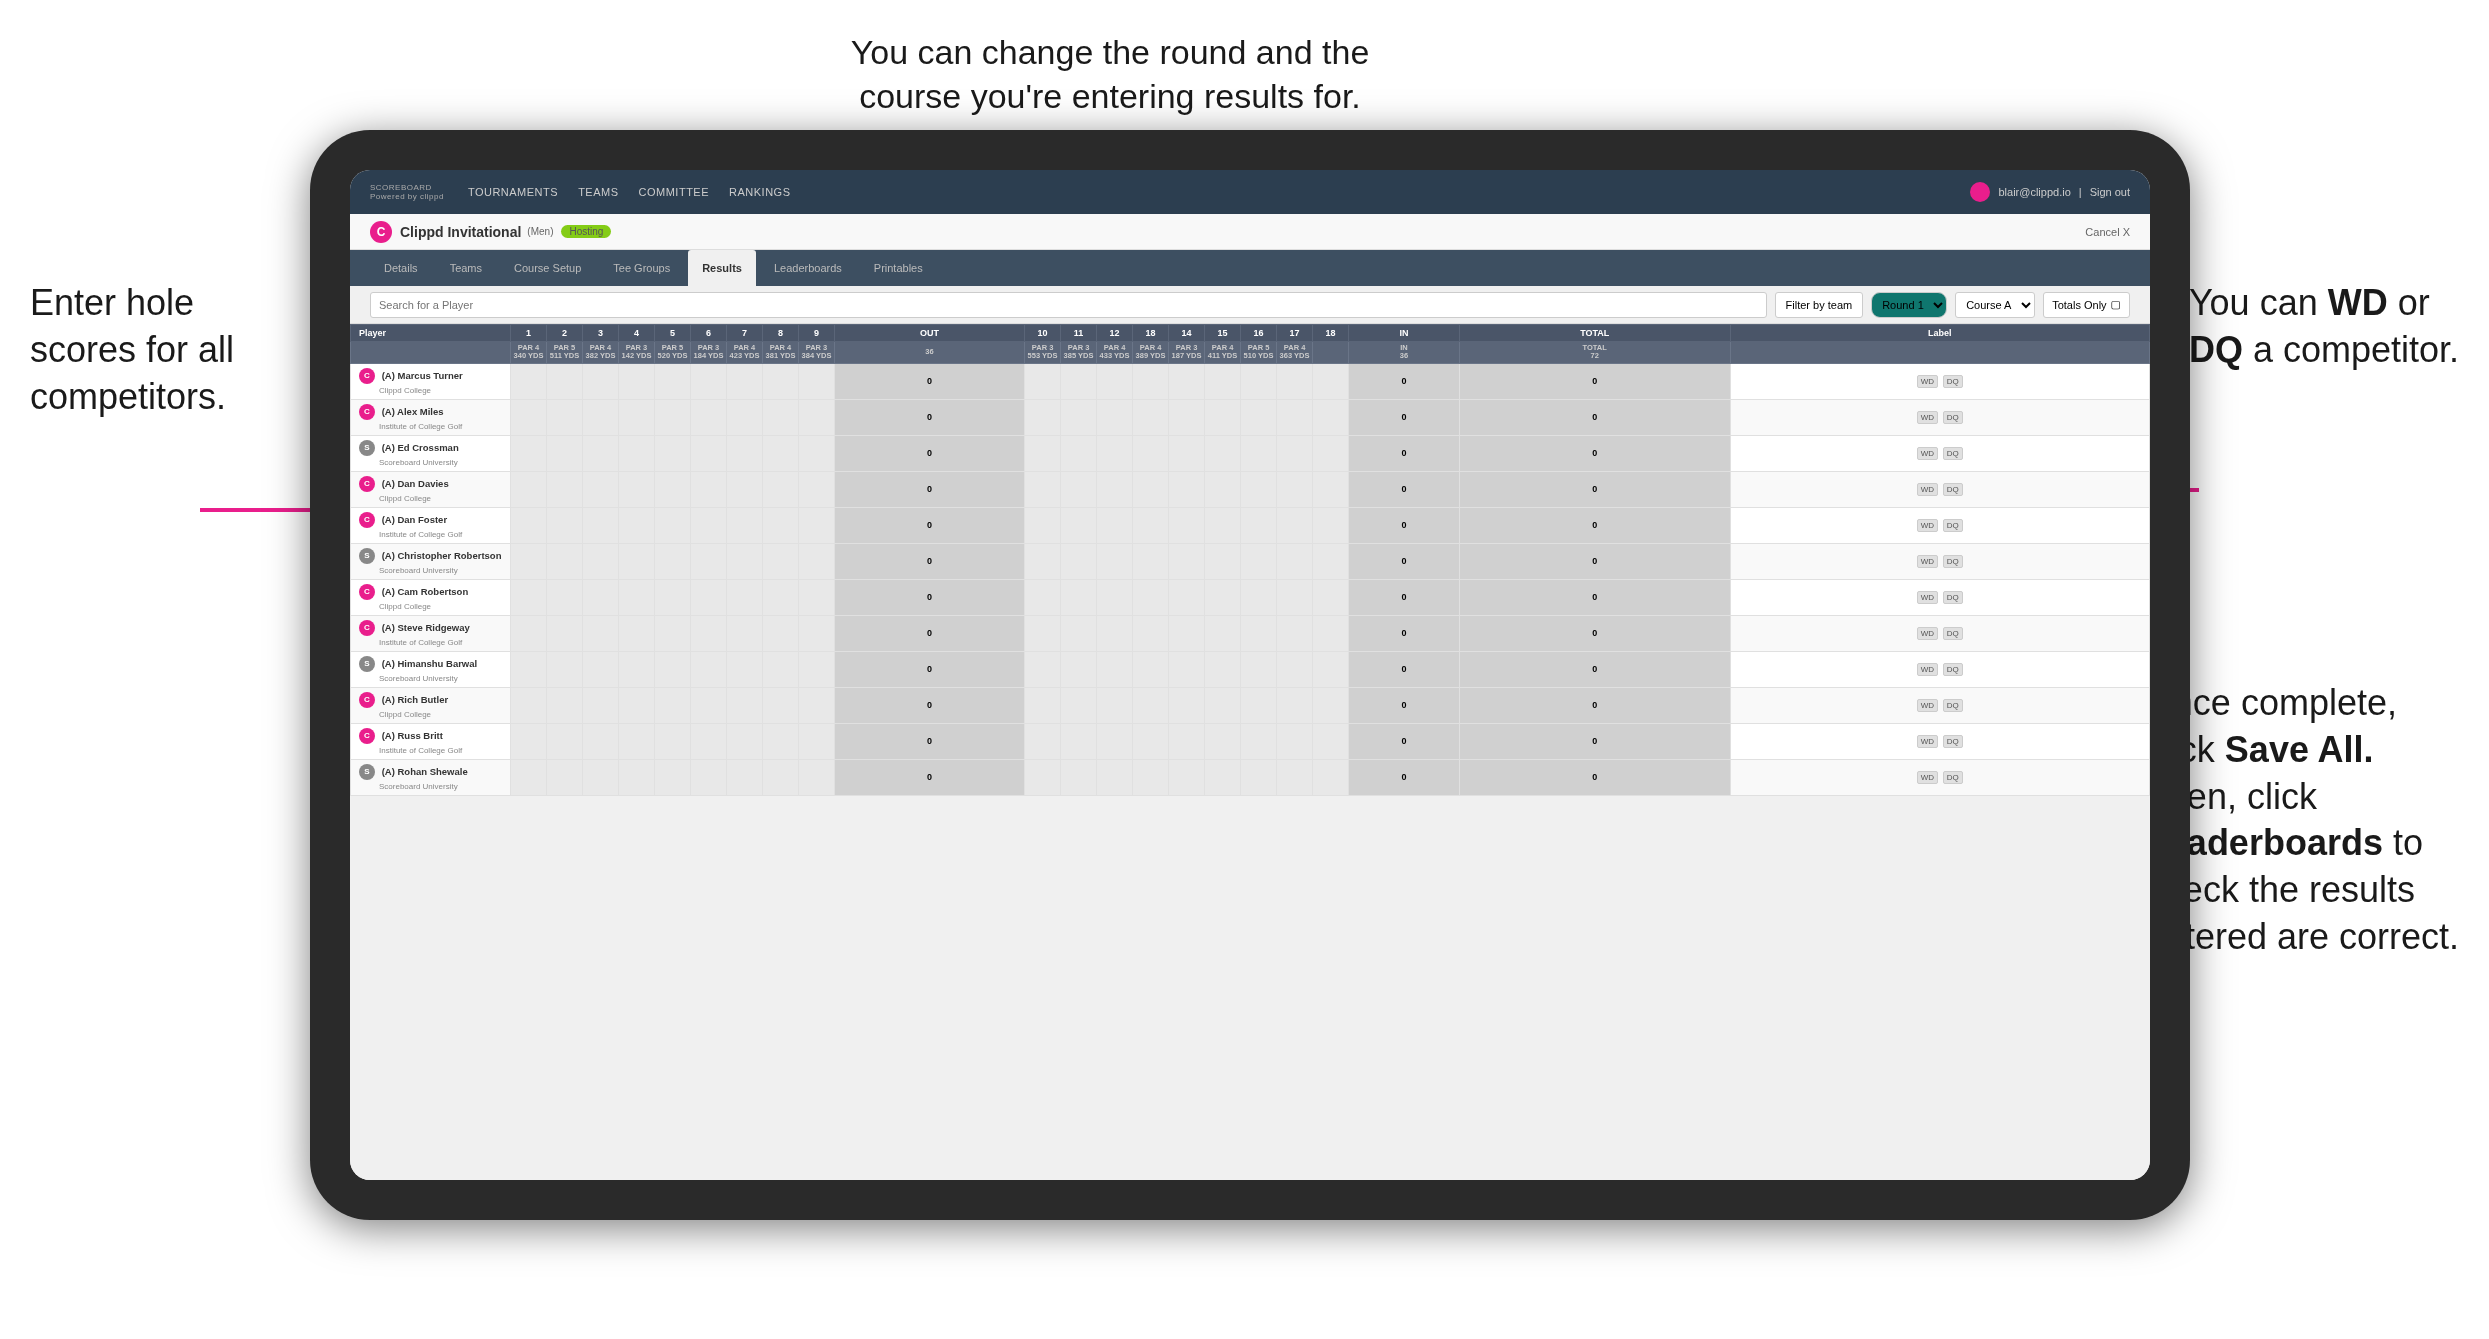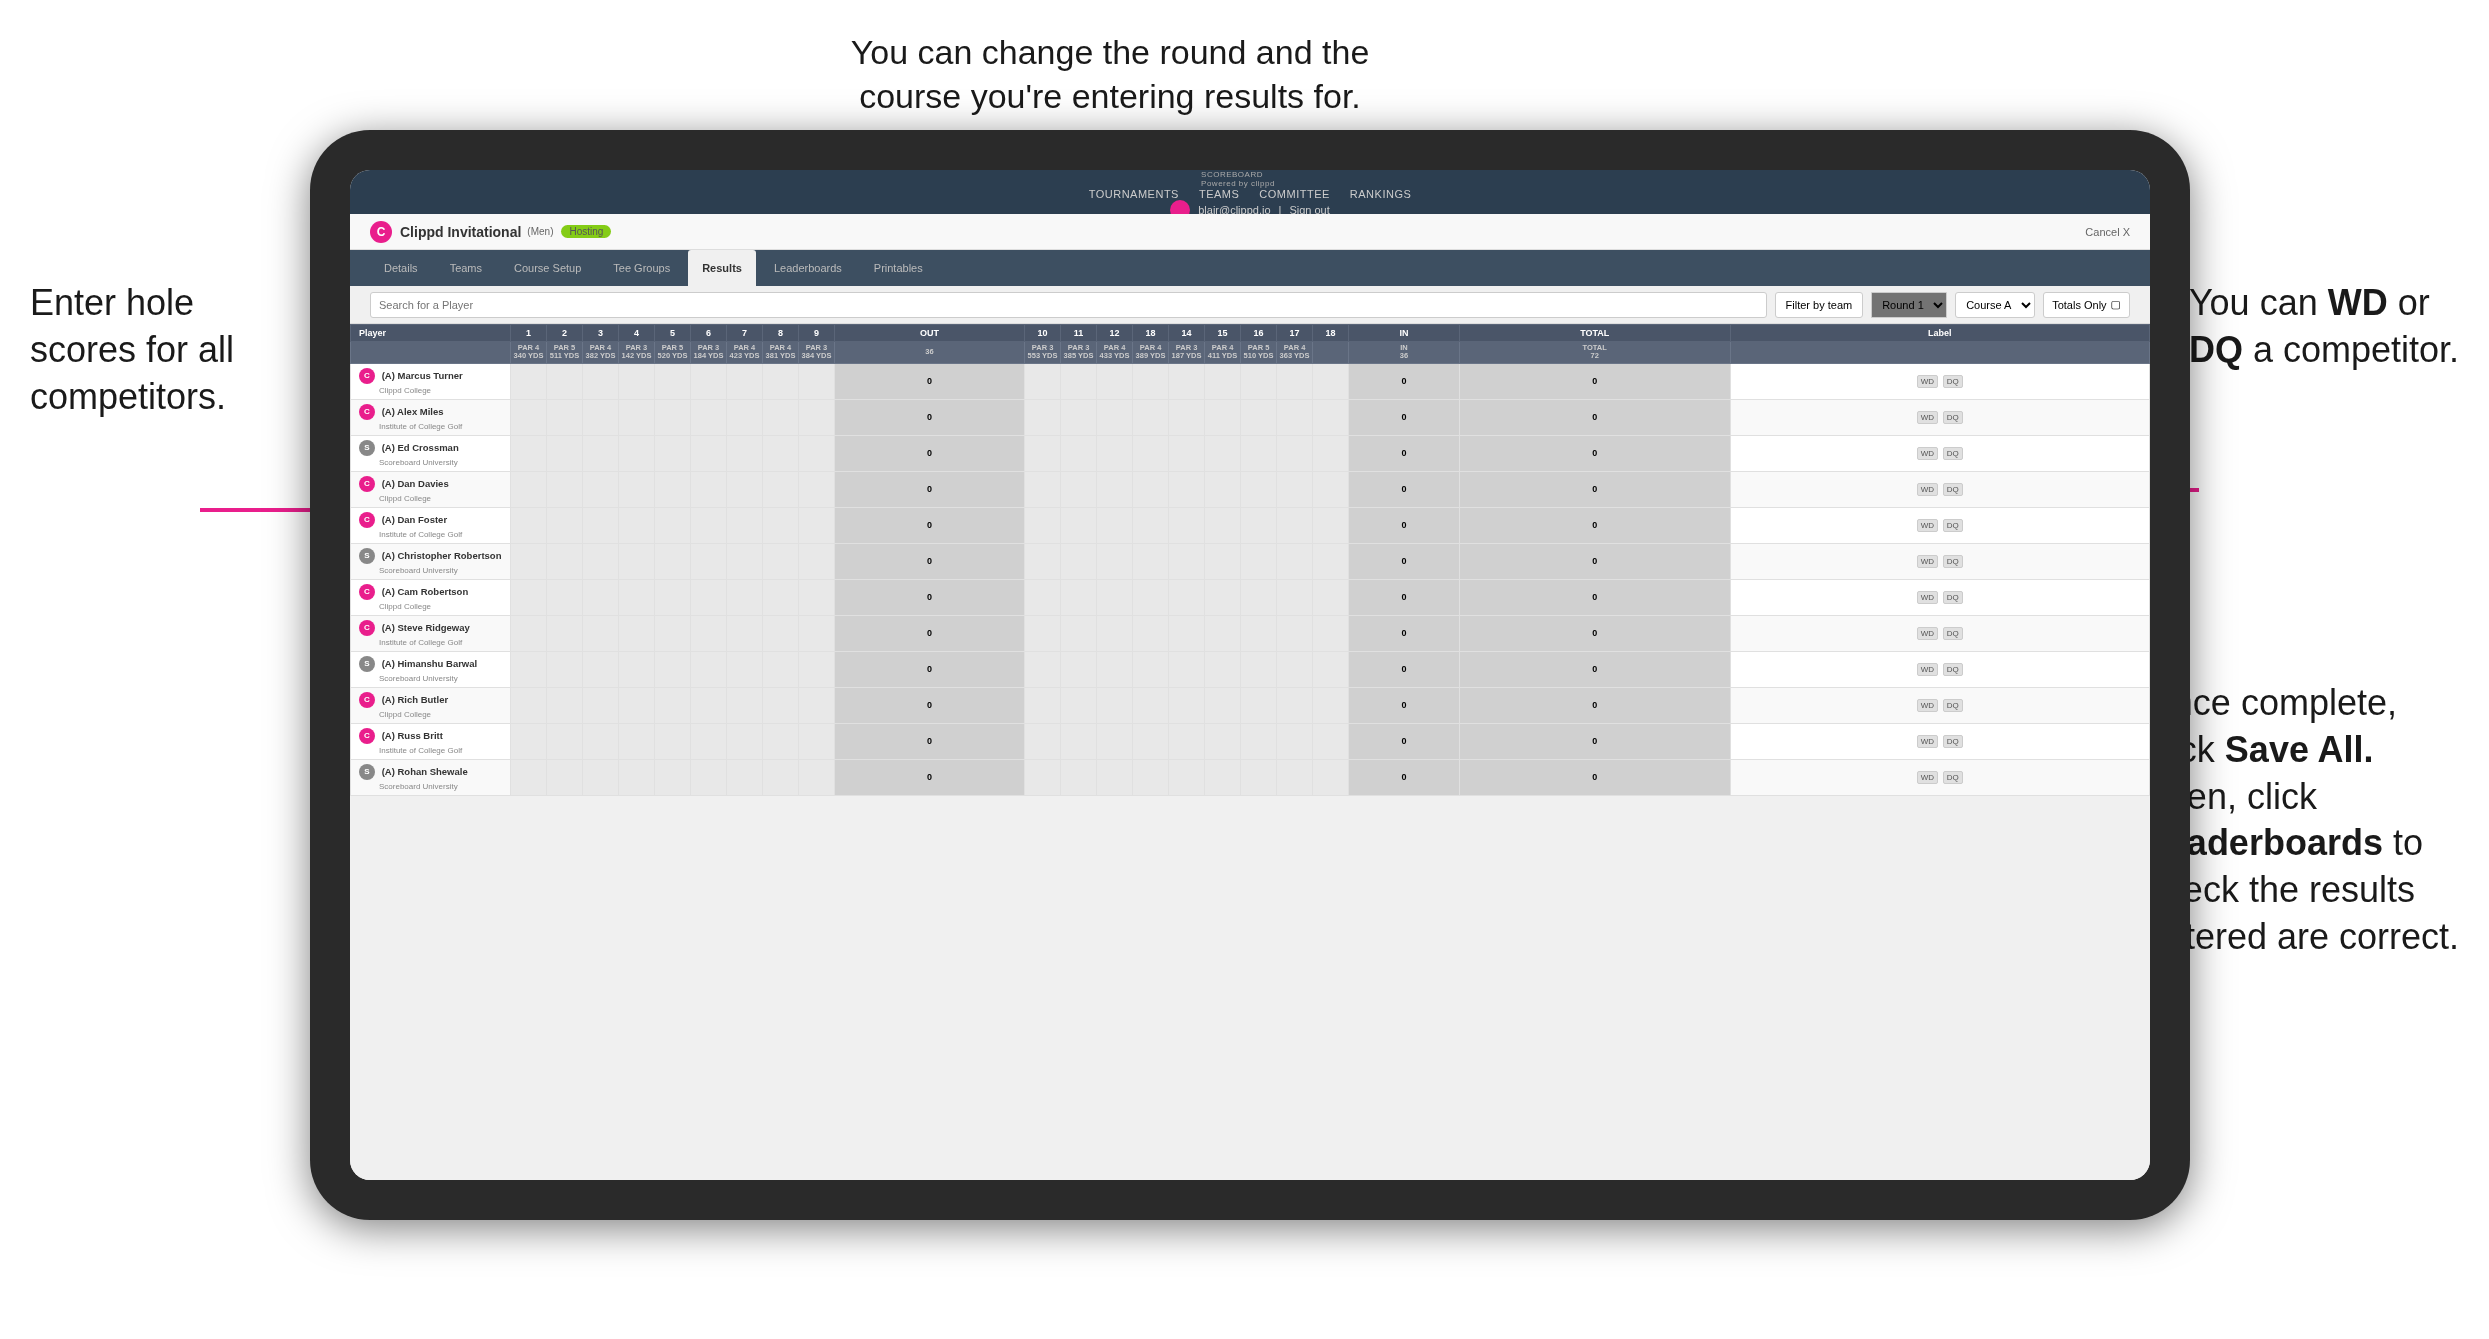"SCOREBOARD" .top-nav { flex-direction: column -> none }
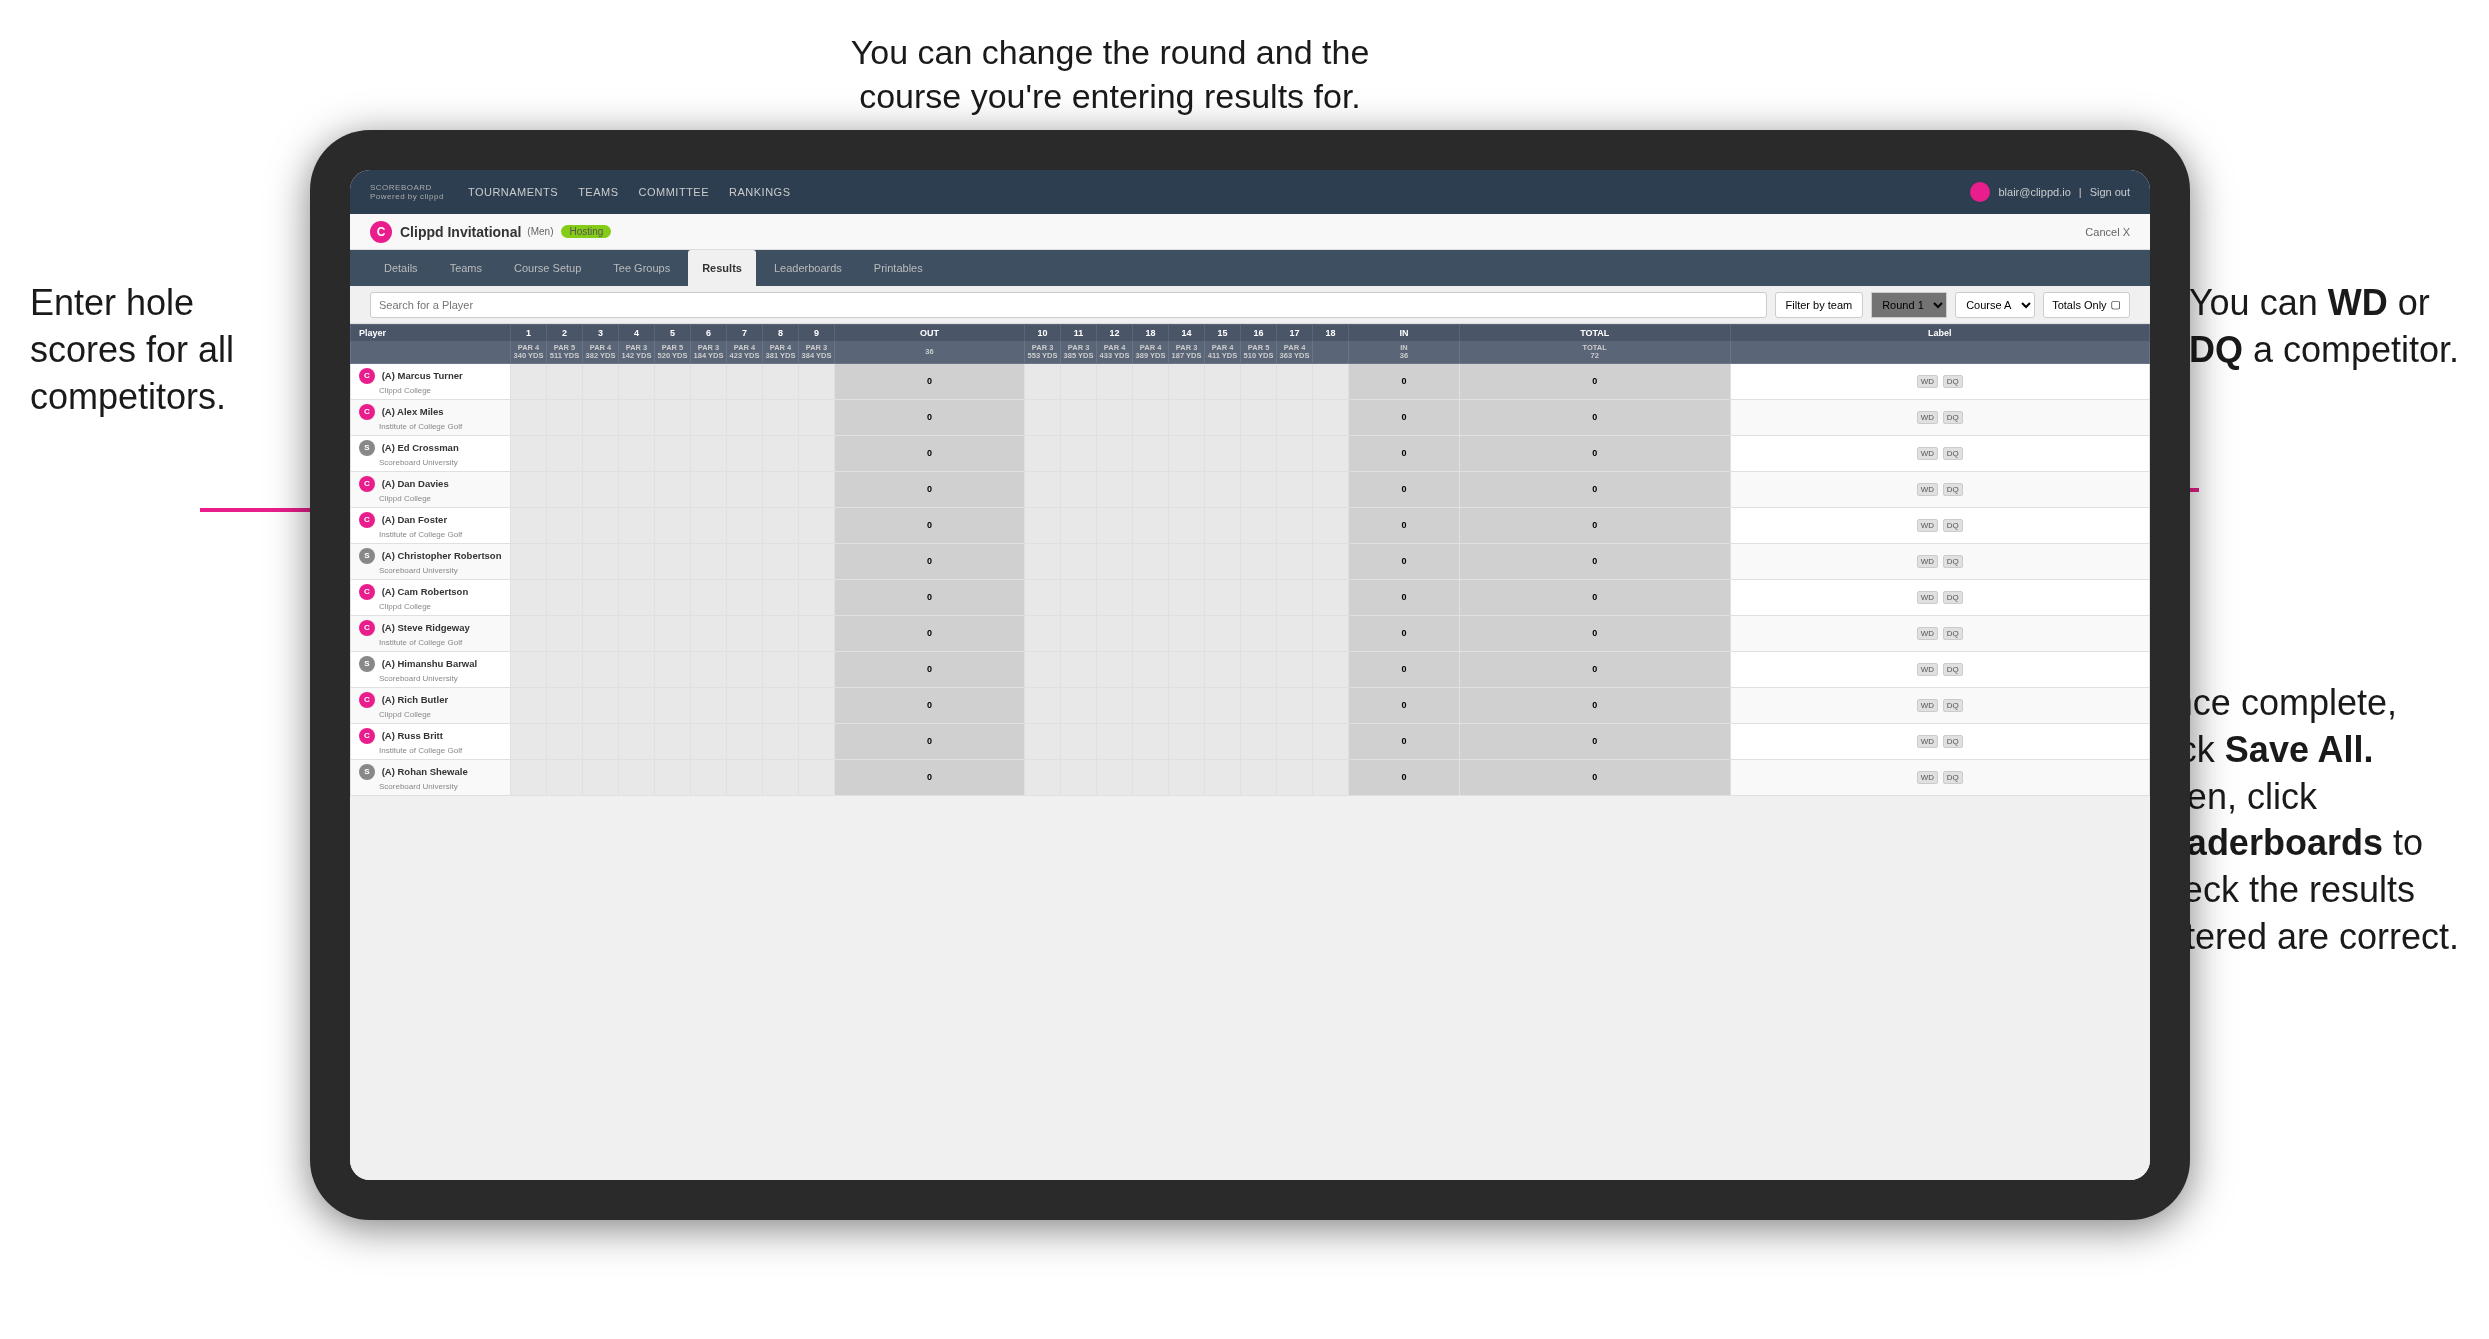"Round 1" .round-select { background: #737373 -> #0f766e; border-radius: 1px -> 9px }
